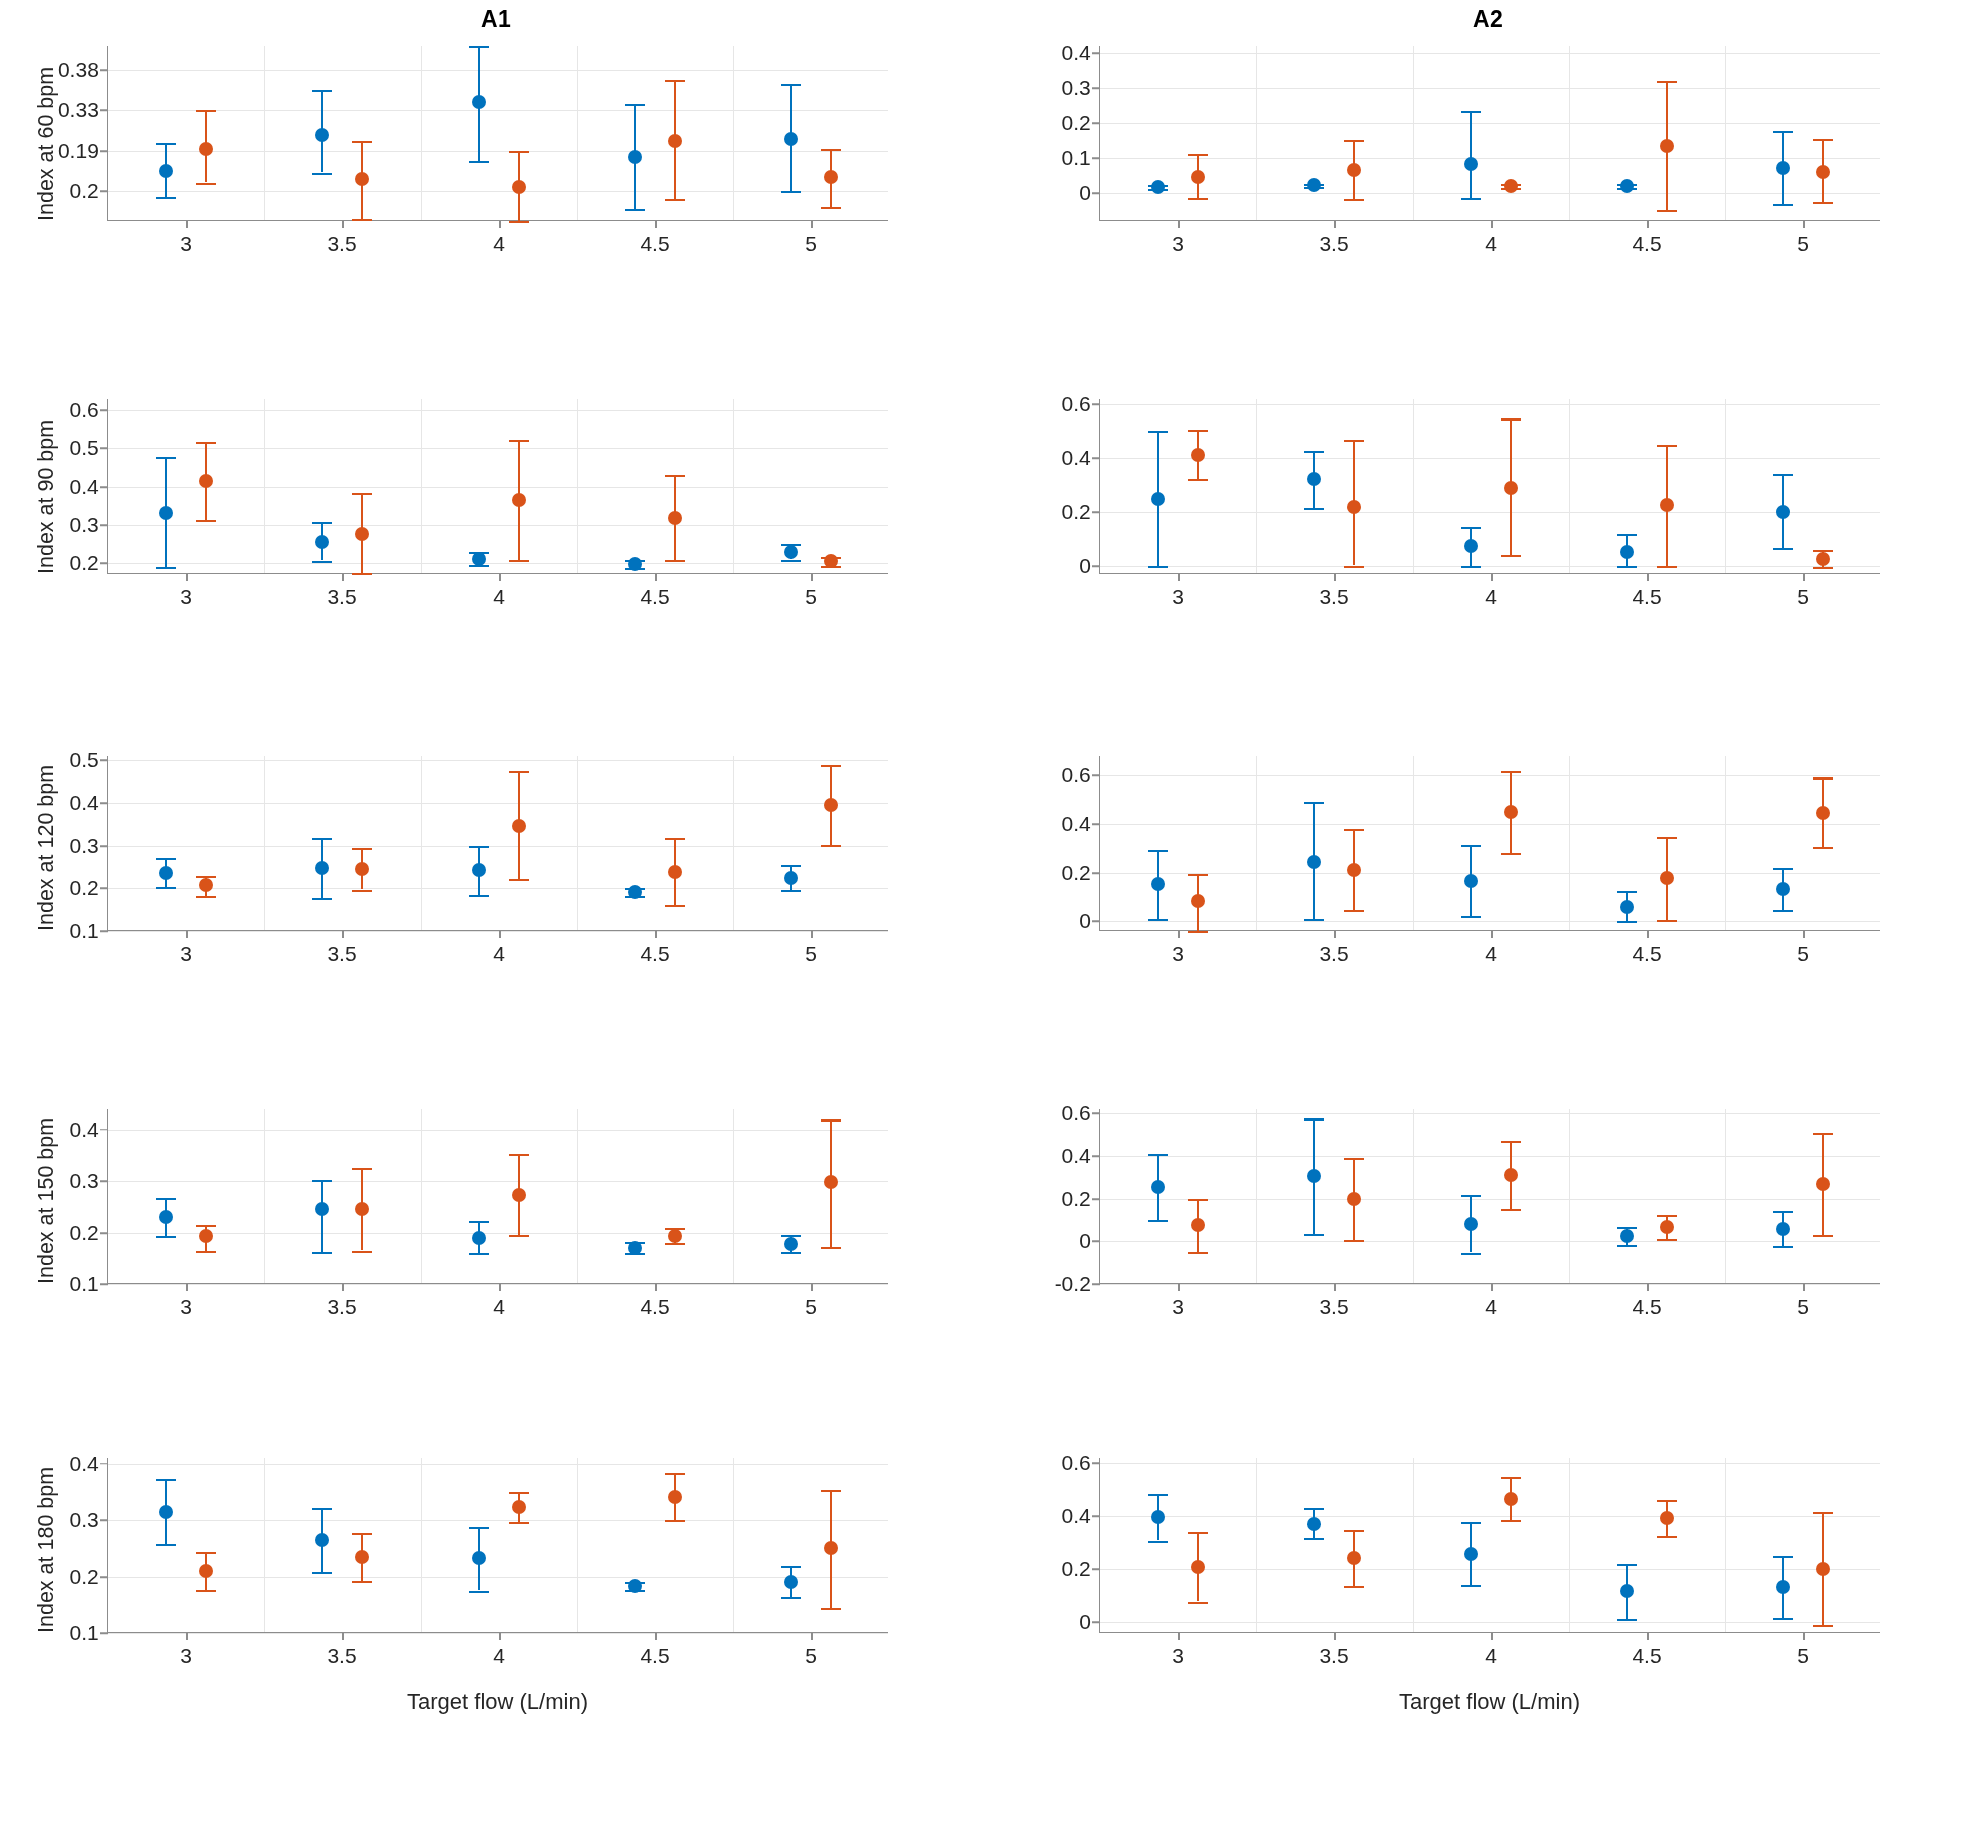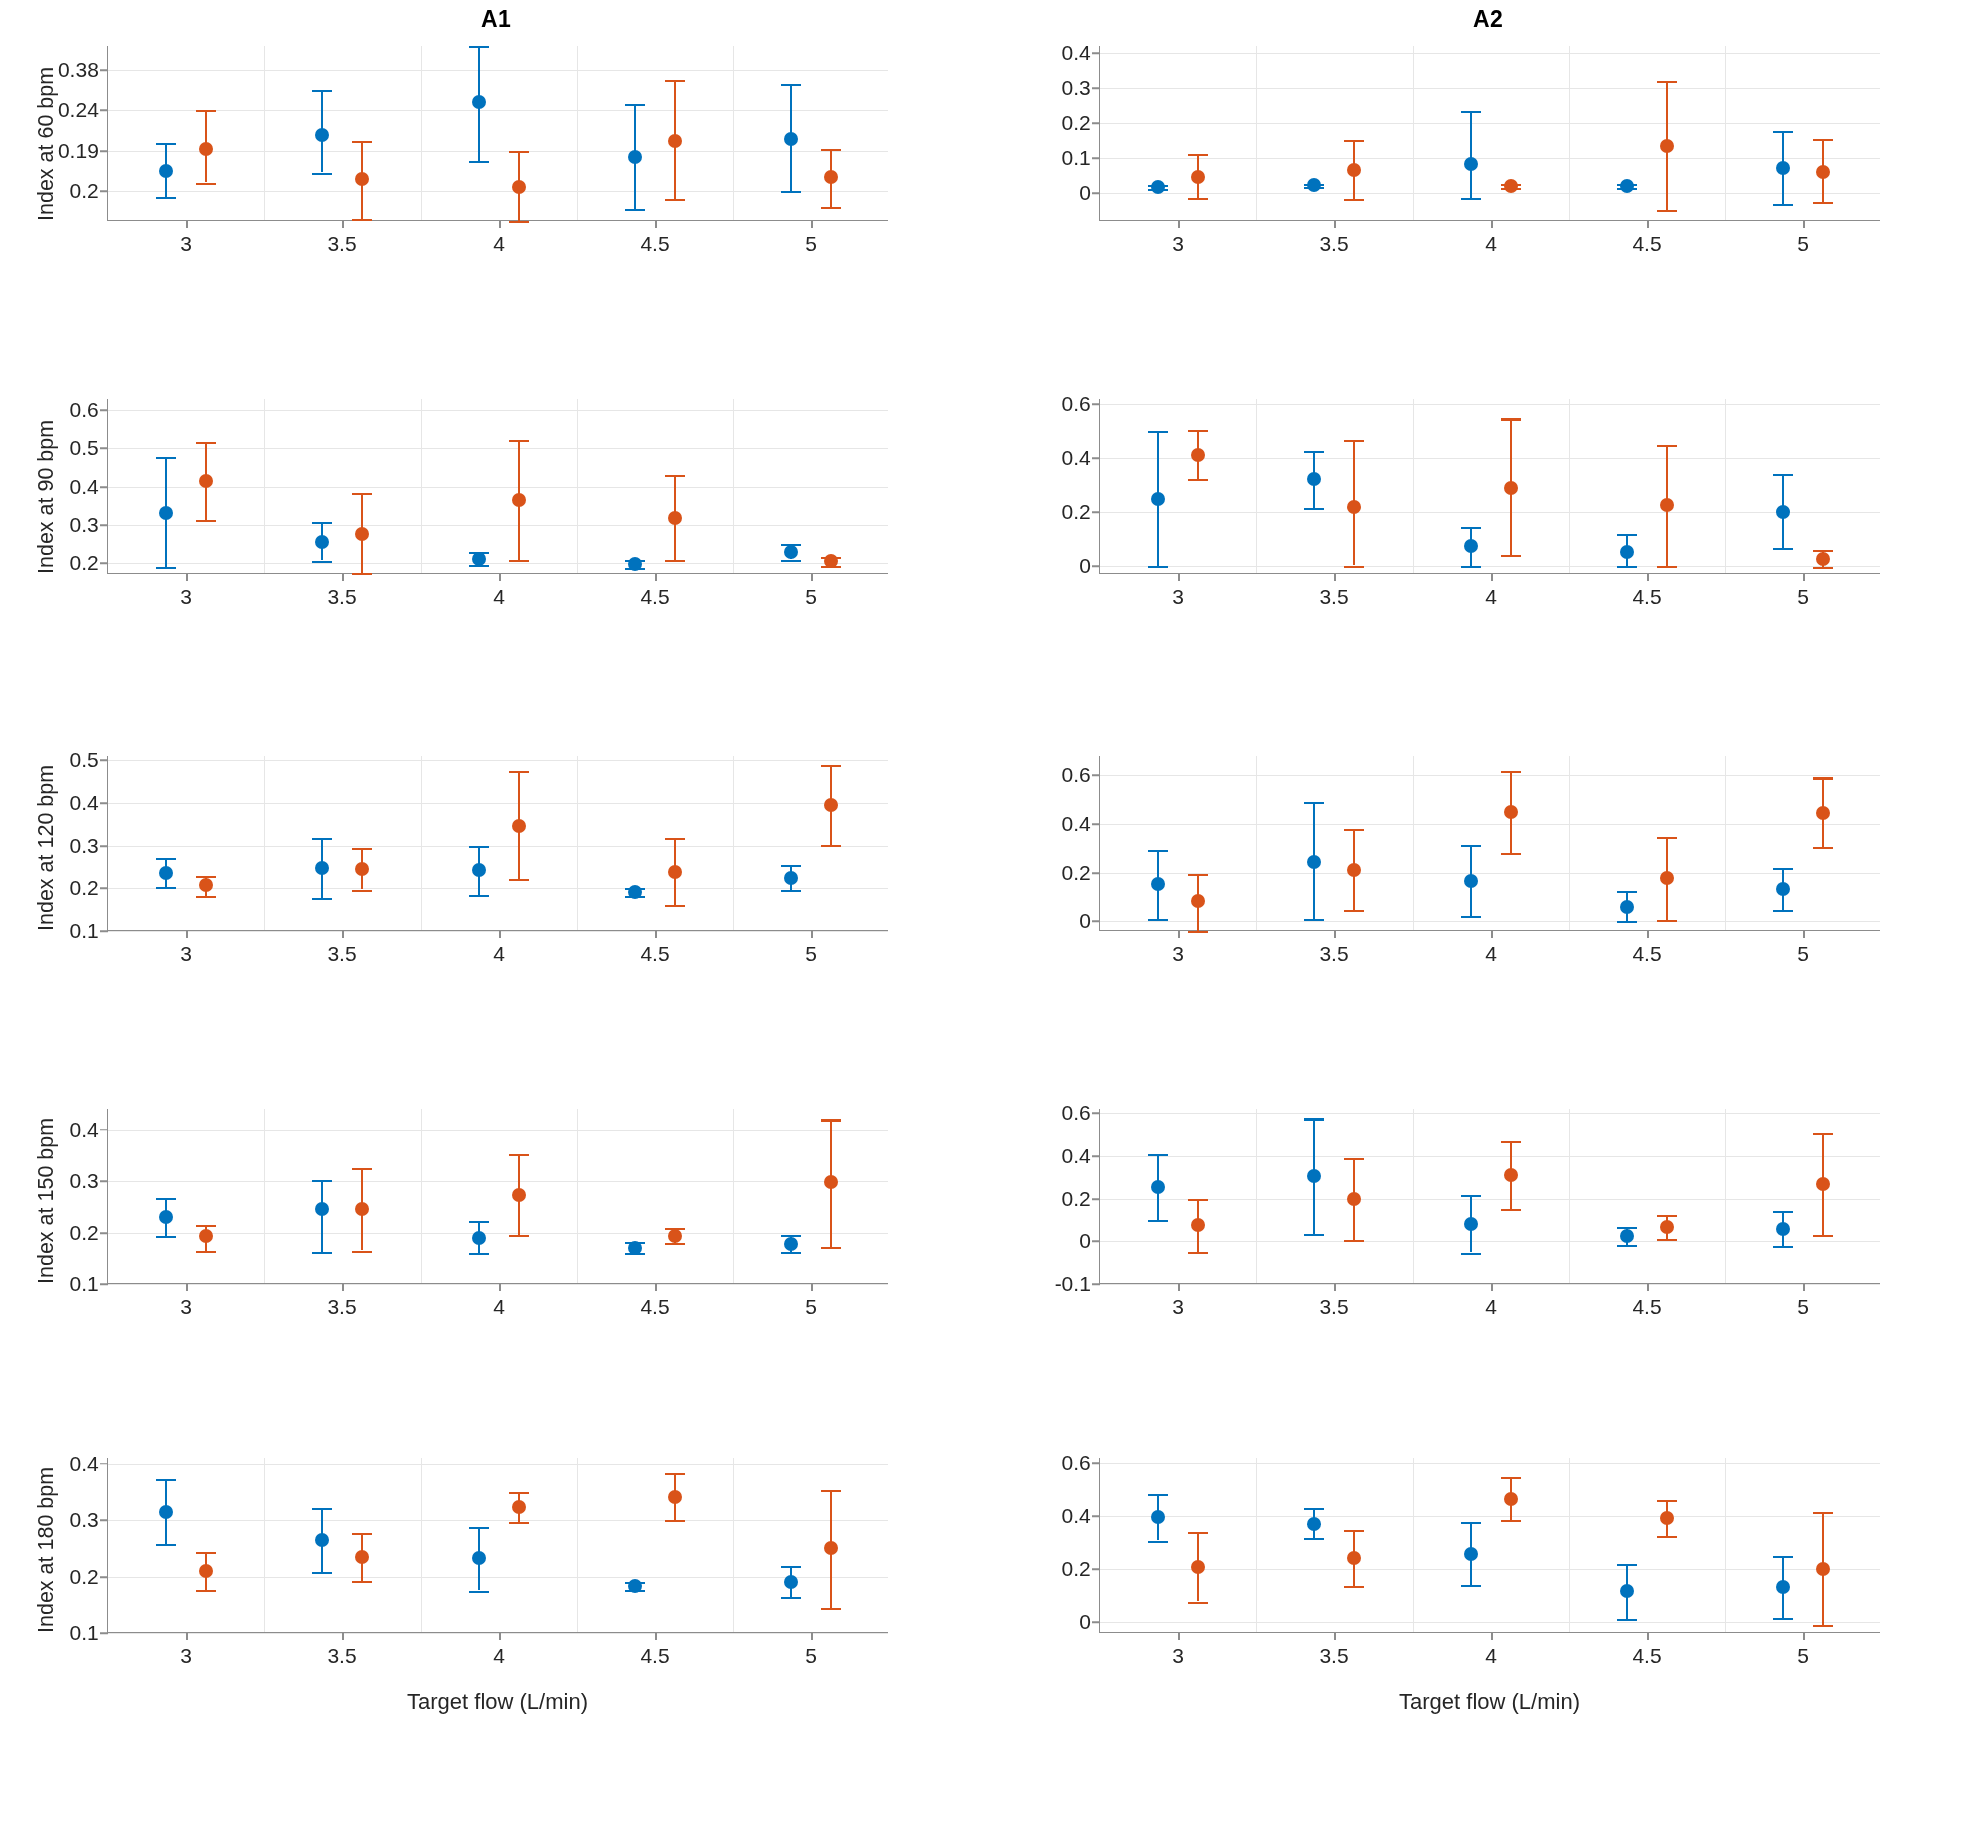"0.24" div.ytick-label { text: 0.24 -> 0.33 }
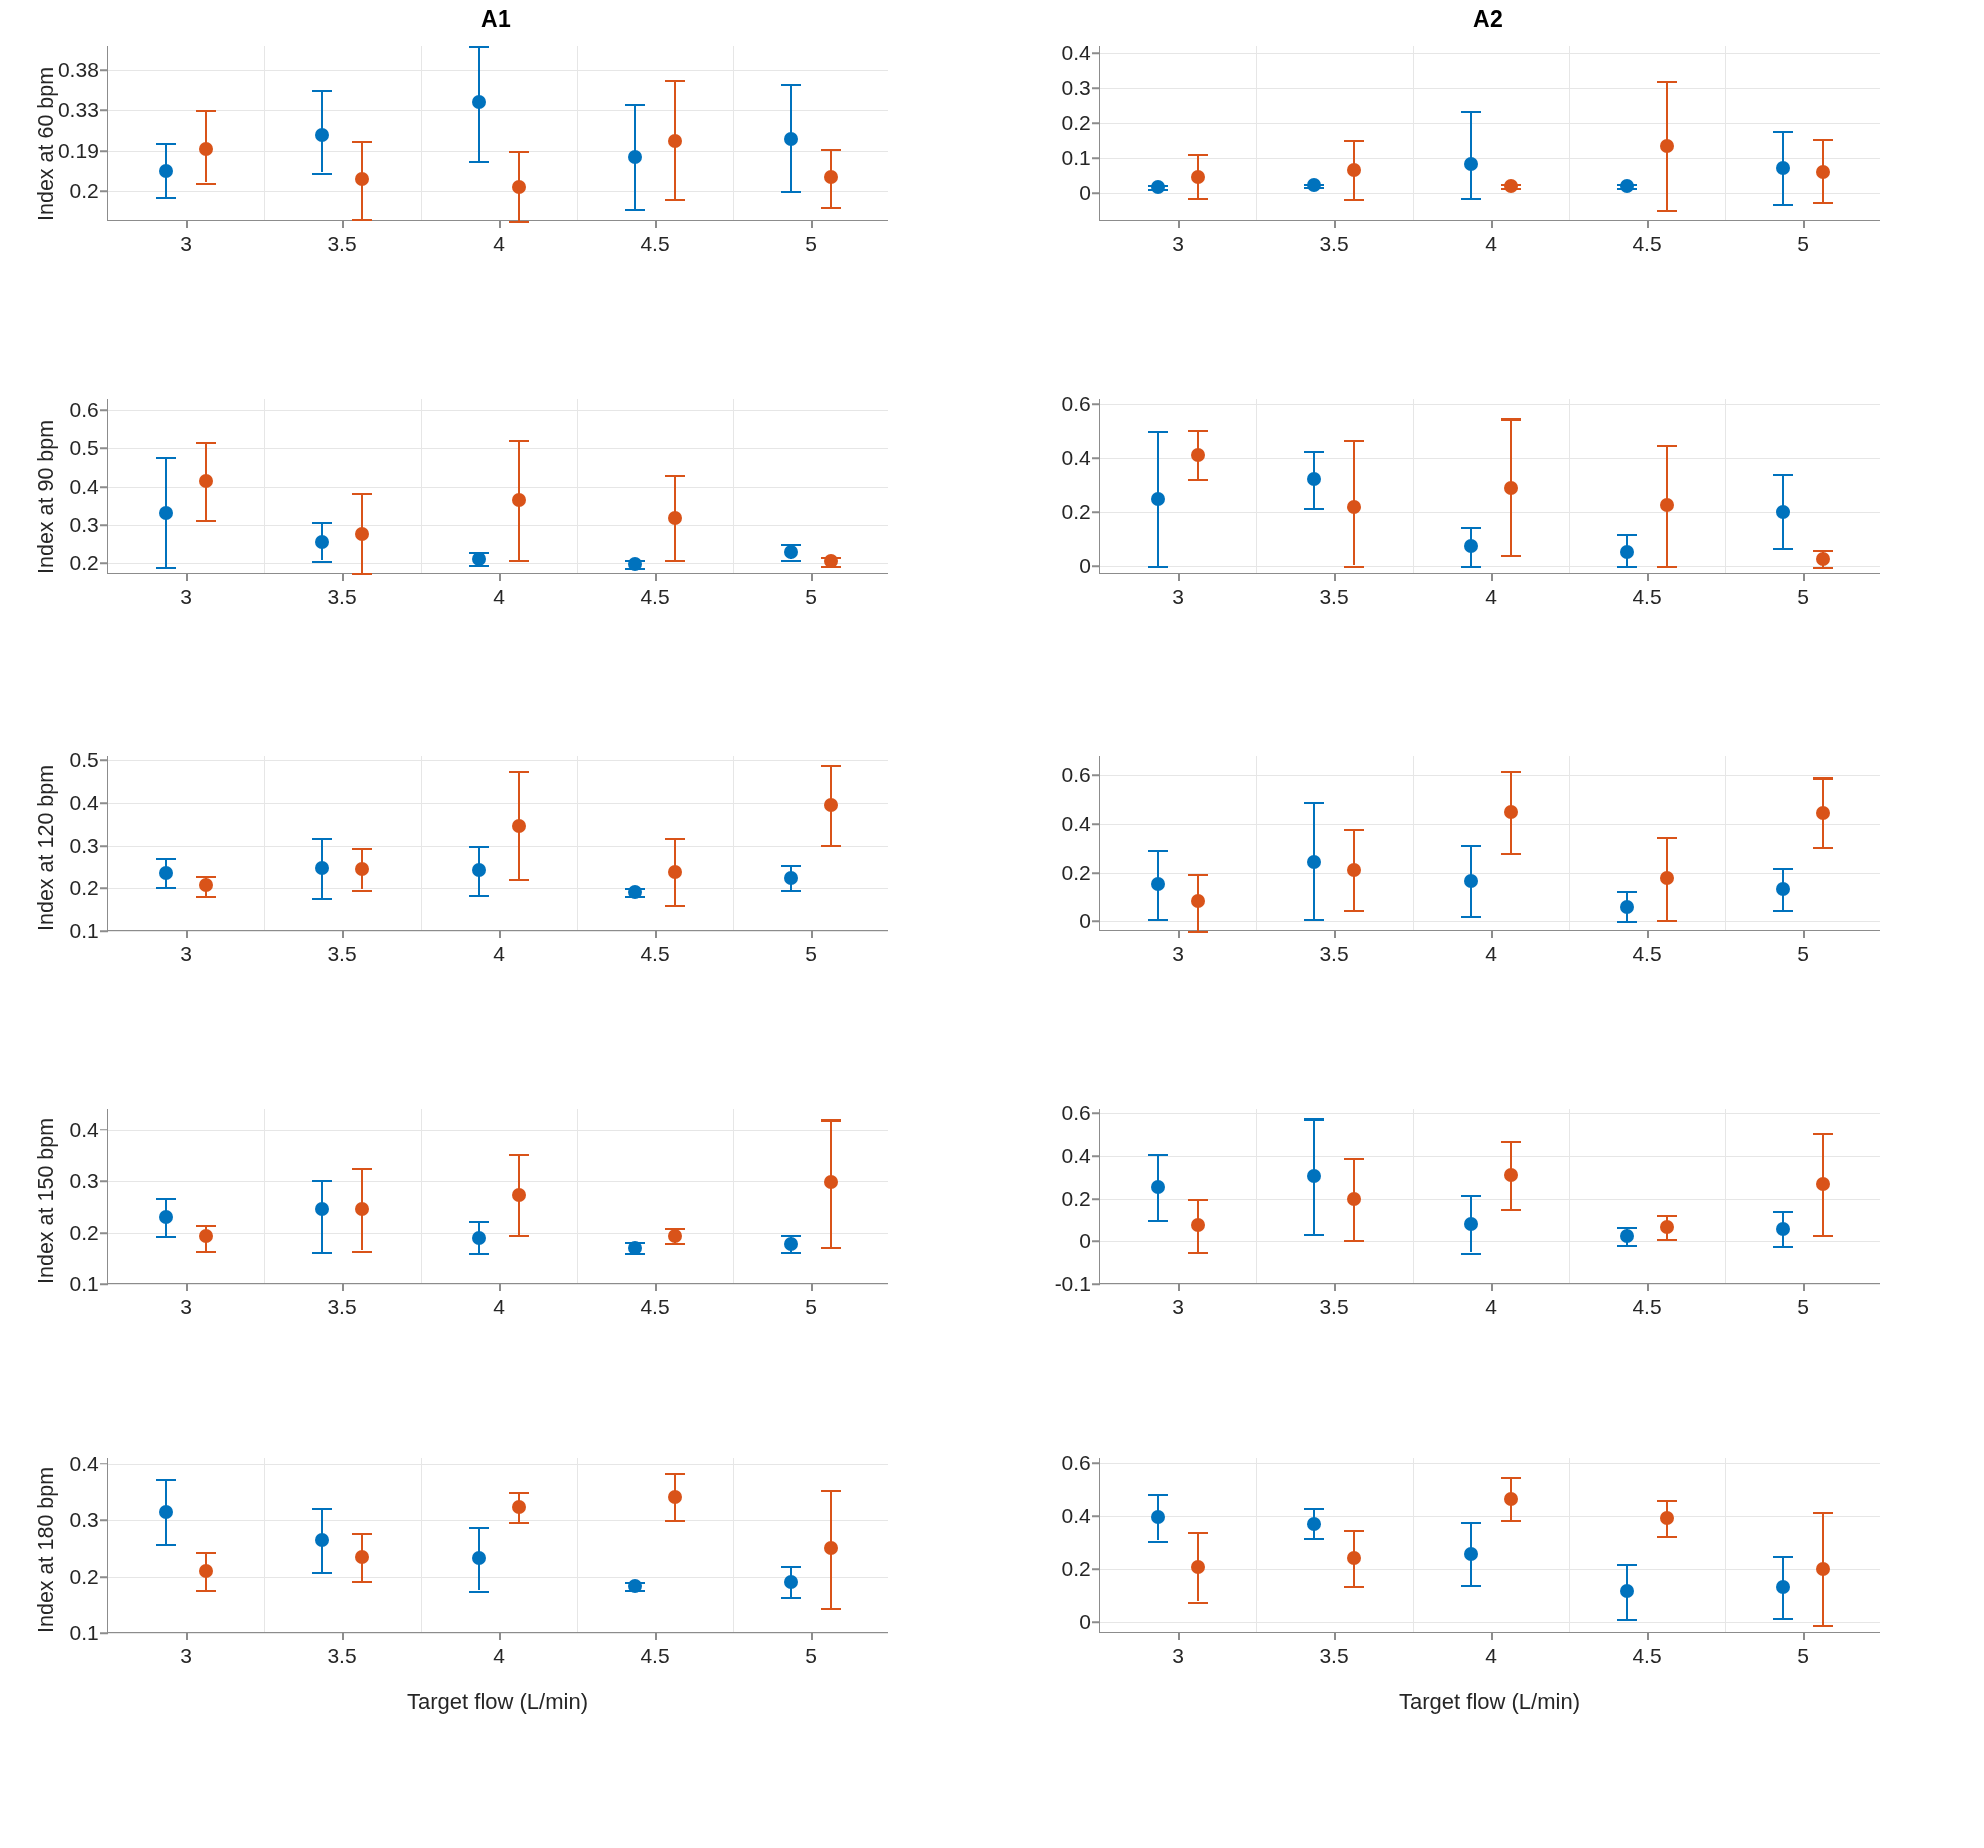"-0.1" div.ytick-label { text: -0.1 -> -0.2 }
